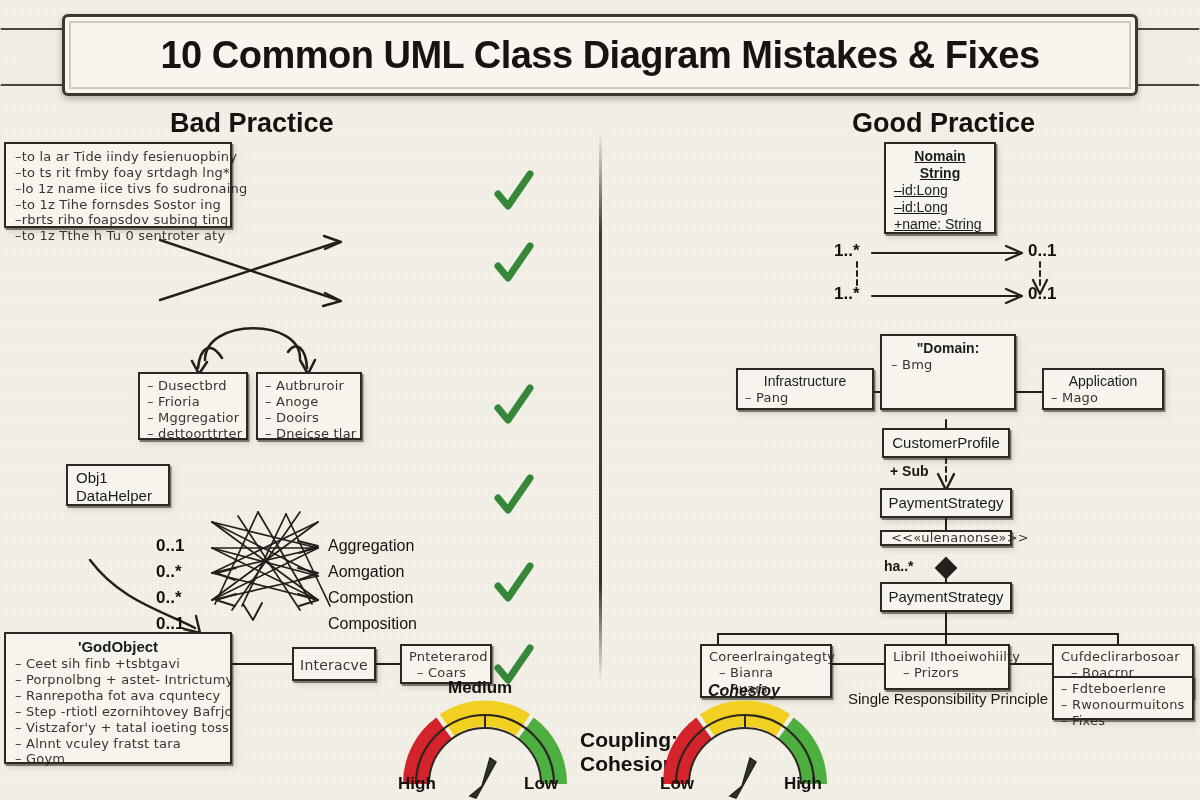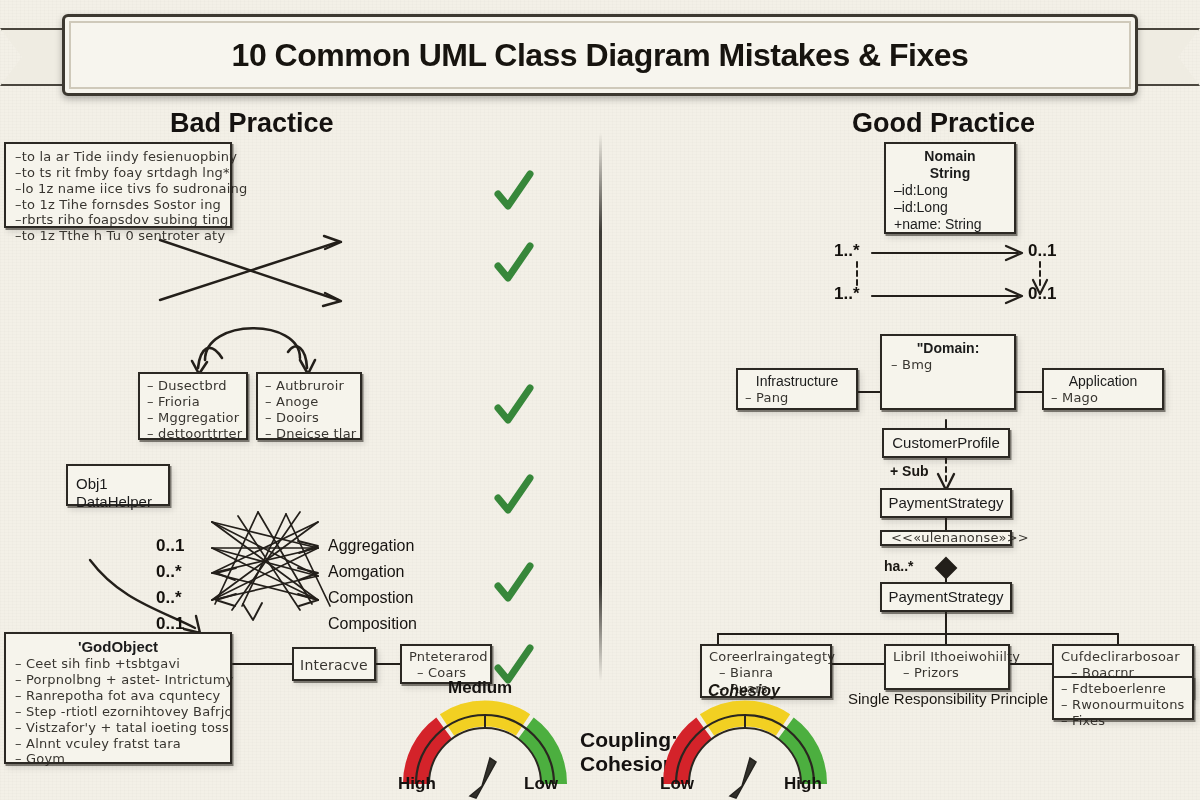"10 Common UML Class Diagram" #title { font-size: 32px -> 38px }
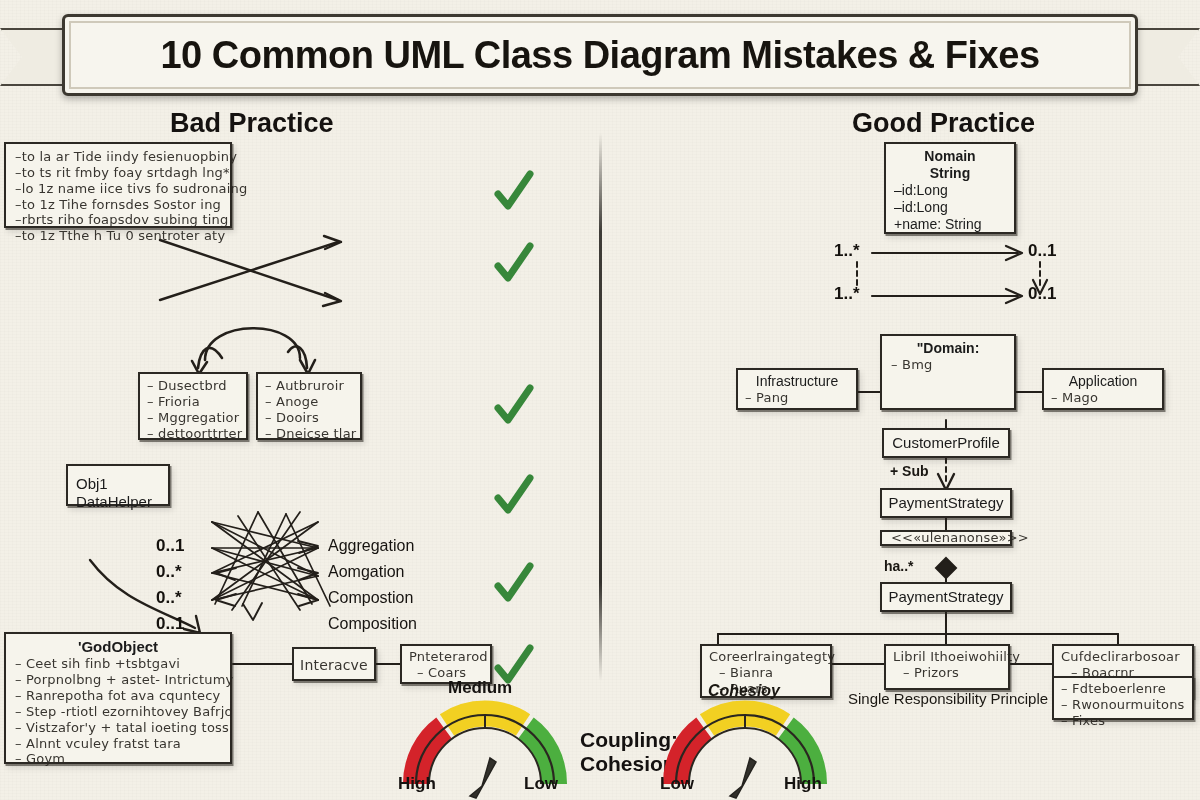"Nomain" div.box { text-decoration: none -> underline; width: 132px -> 112px }
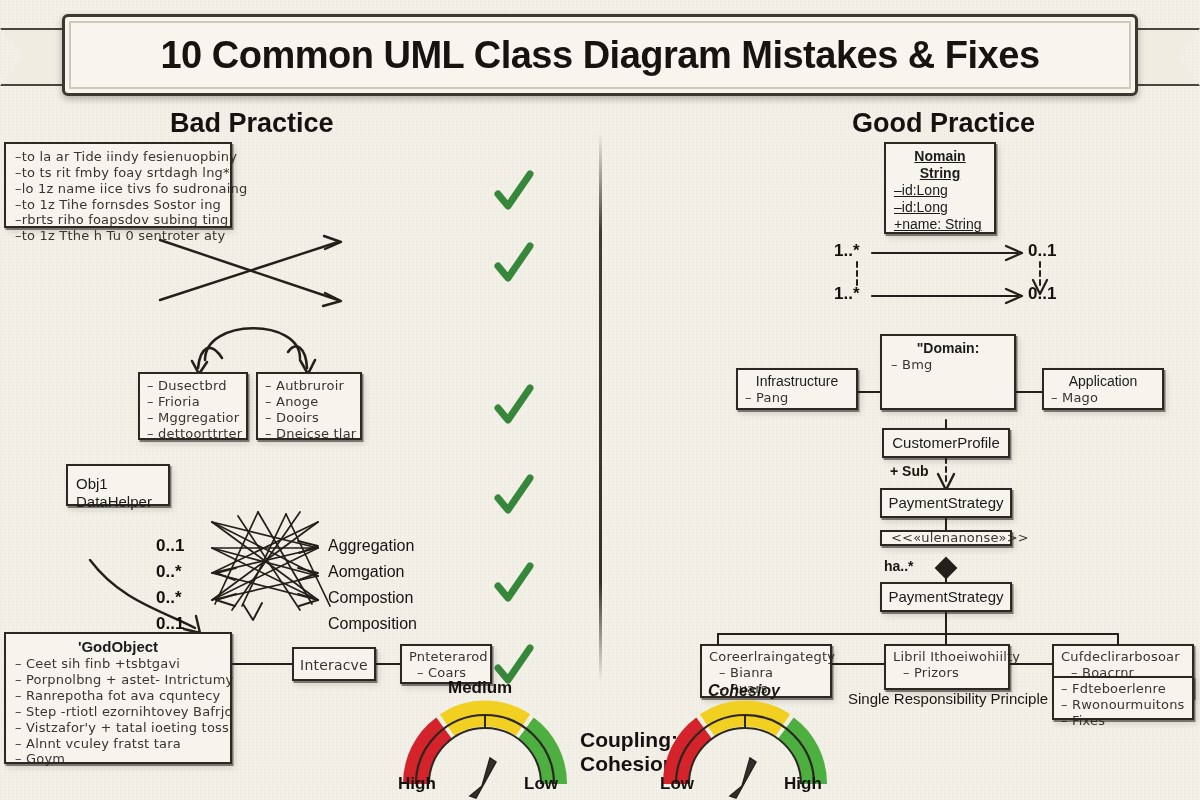"Infrastructure" div.box { width: 122px -> 138px }
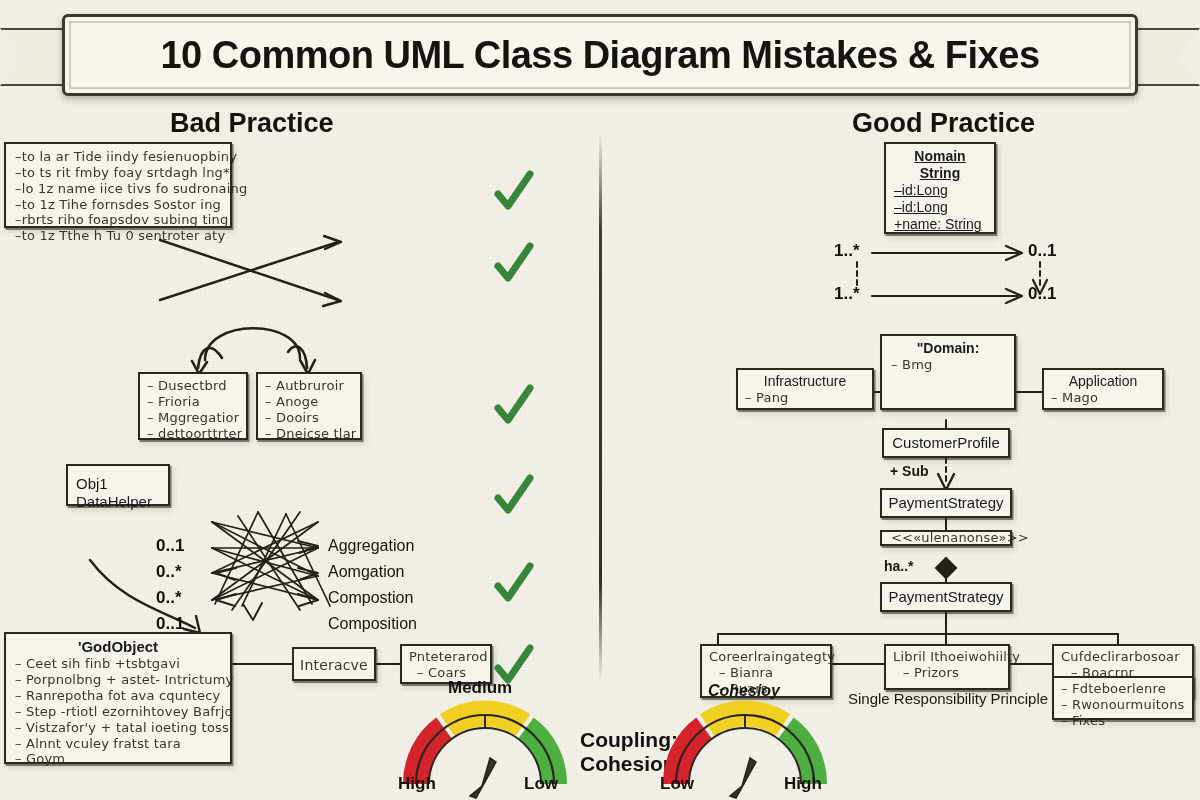"Obj1" div.box { padding: 9px 8px -> 3px 8px }
